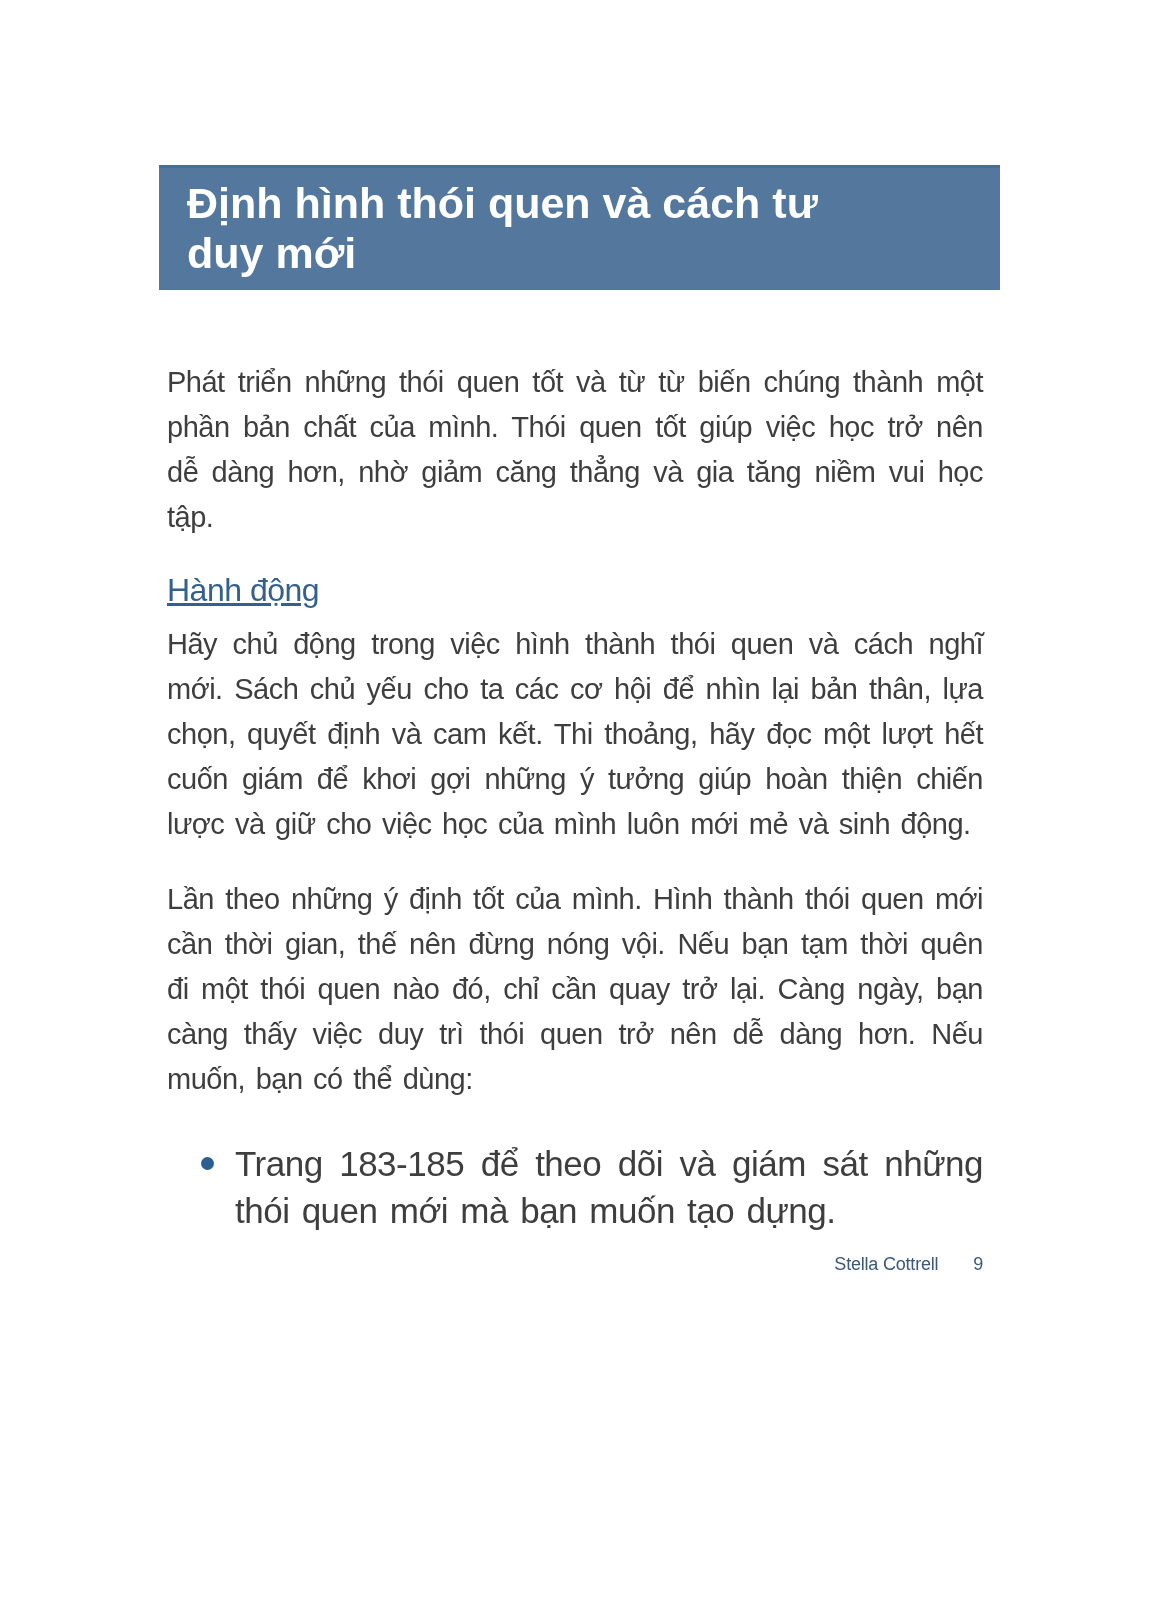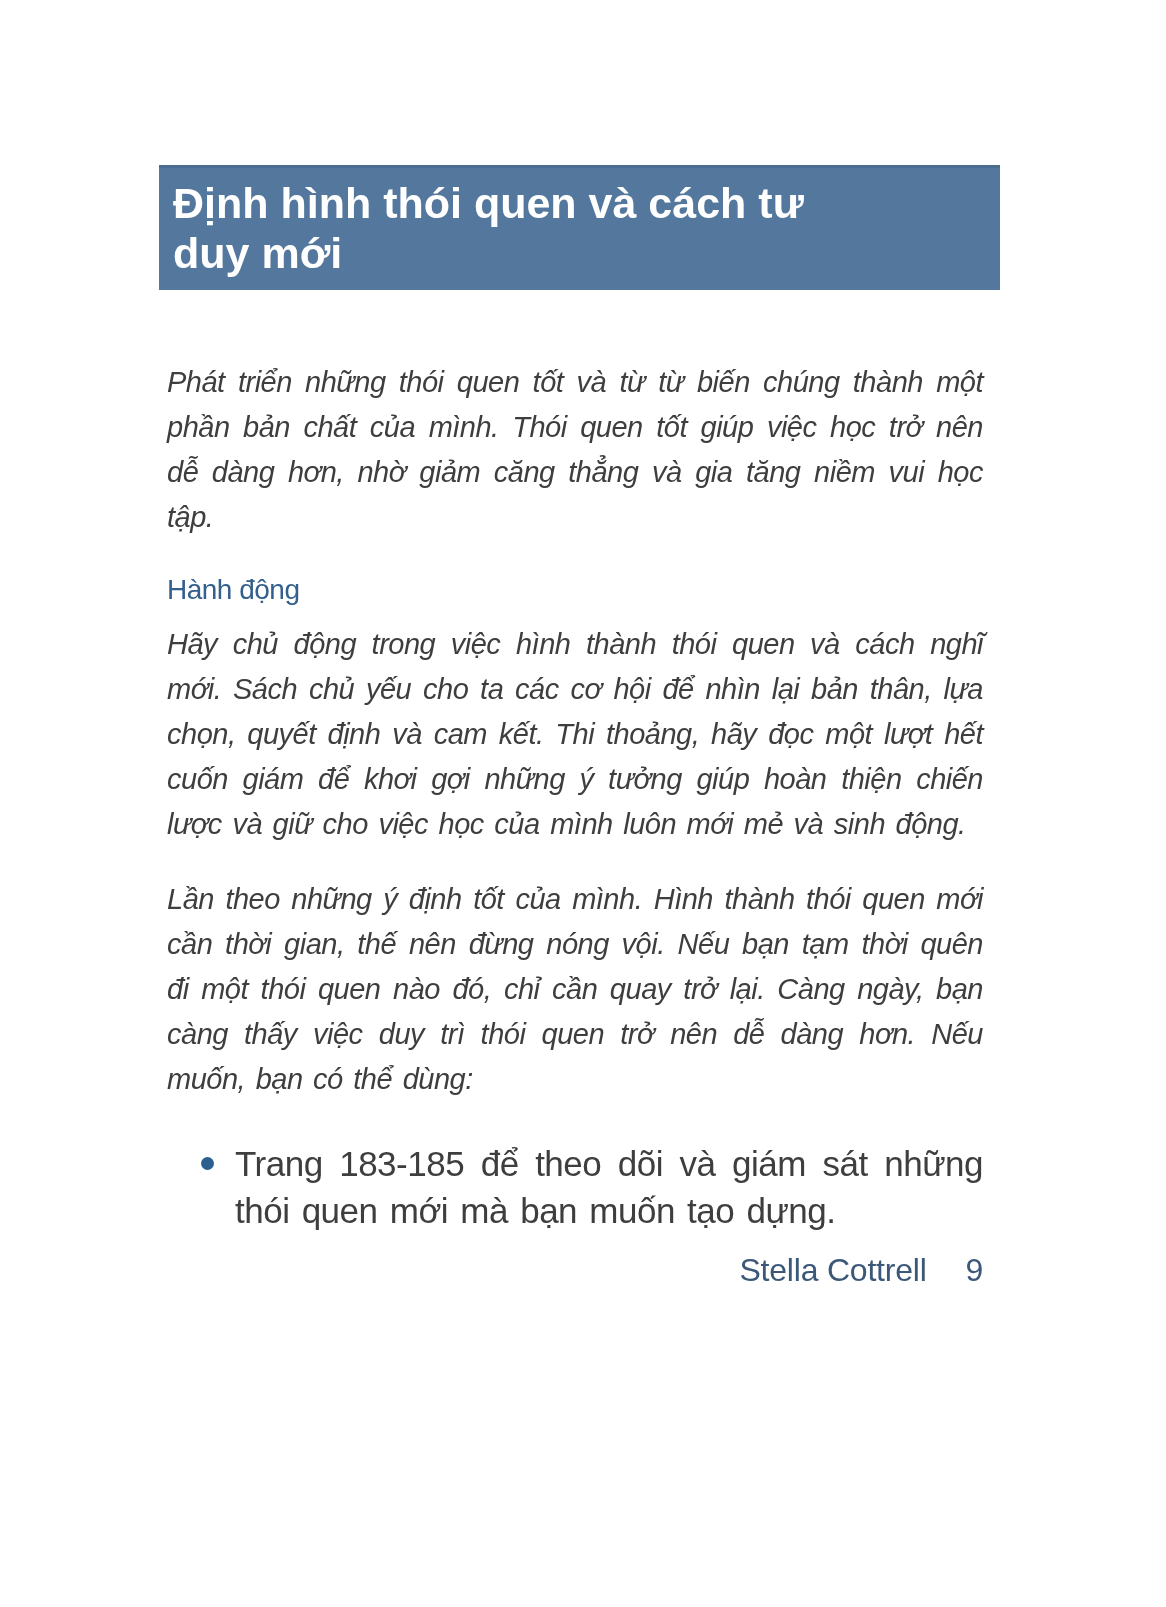"Định hình thói quen và" .chapter-header { padding: 13px 20px 12px 14px -> 13px 20px 12px 28px }
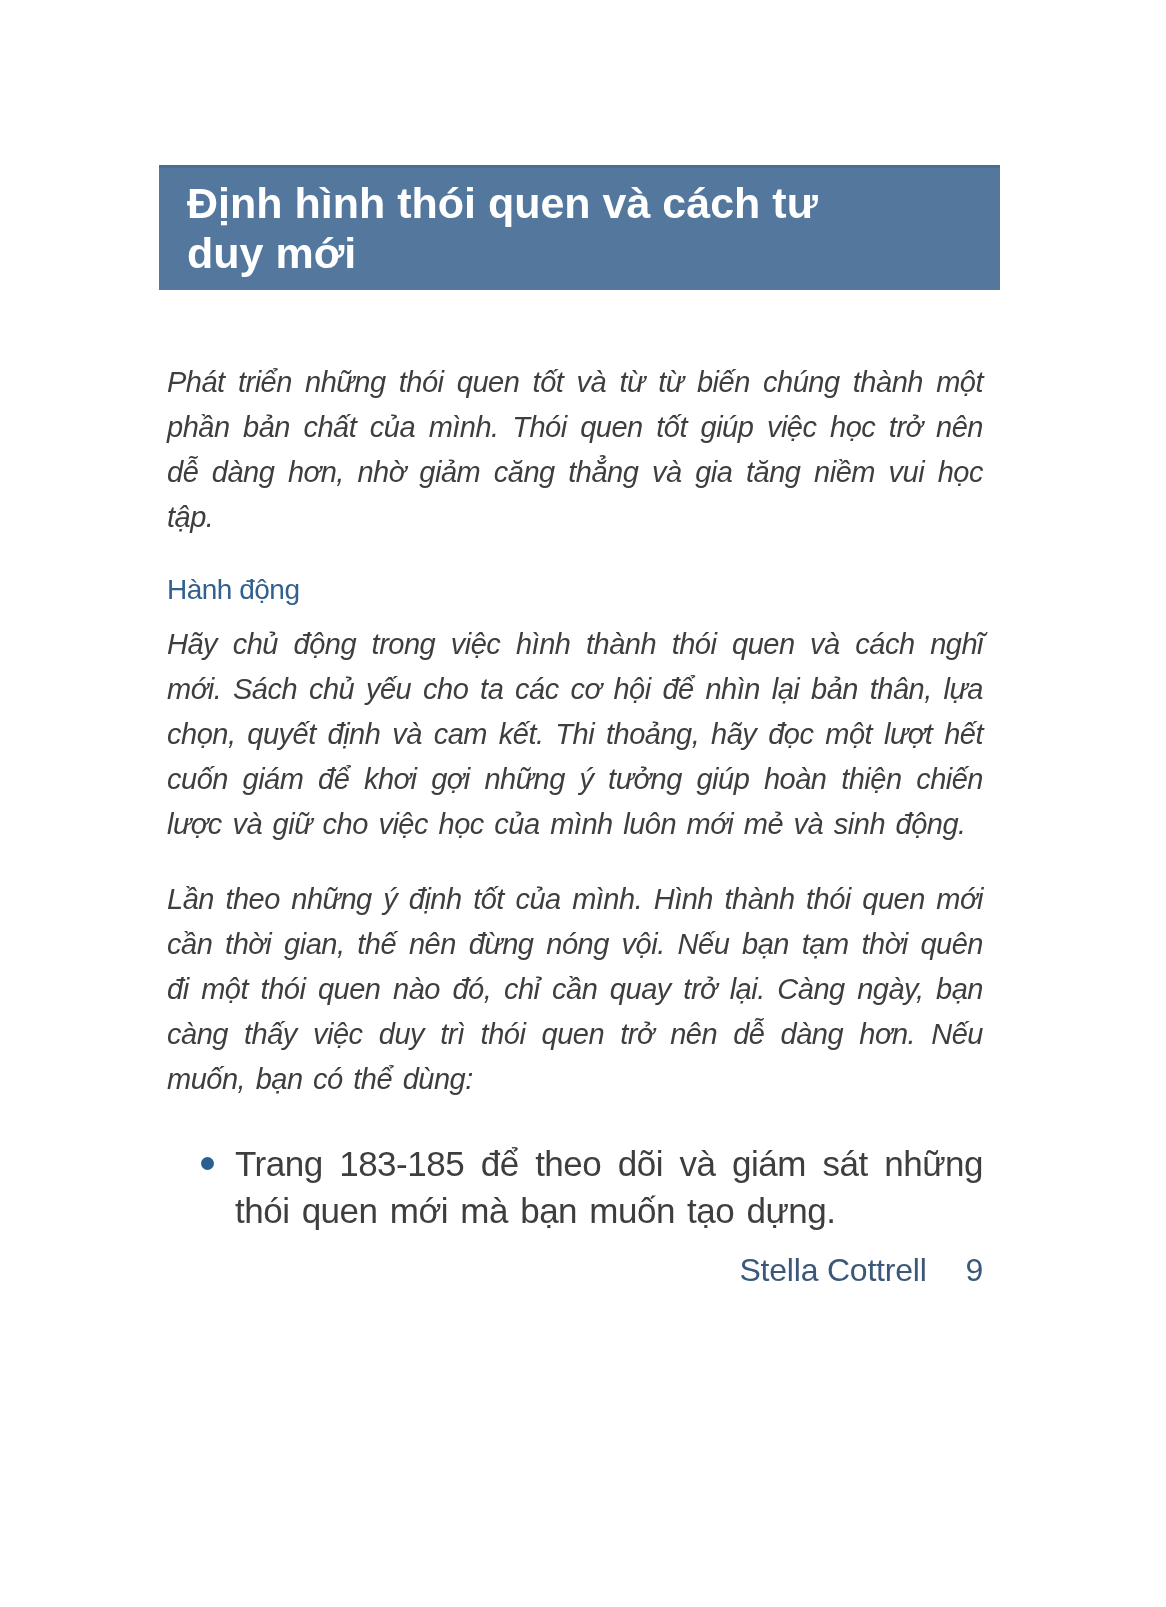"Phát triển những thói quen" .body-text { font-style: italic -> none }
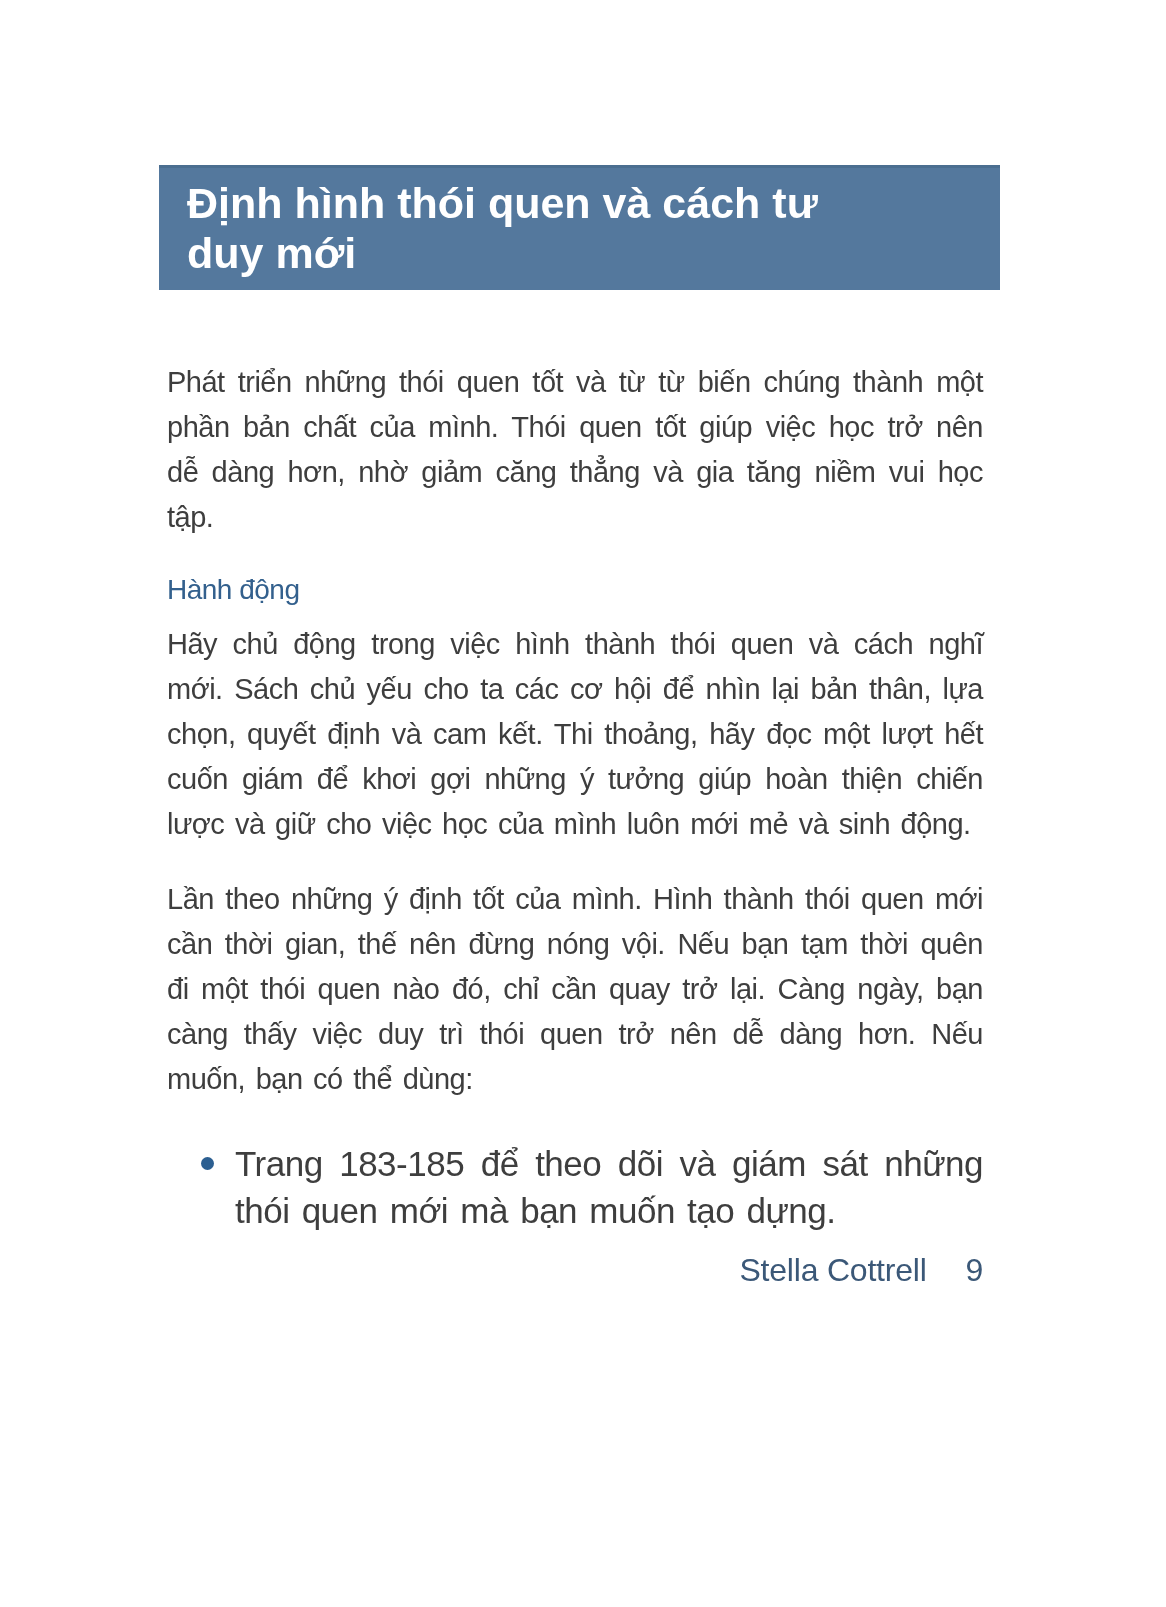"Hành động" .section-heading { font-size: 28px -> 32px; text-decoration: none -> underline }
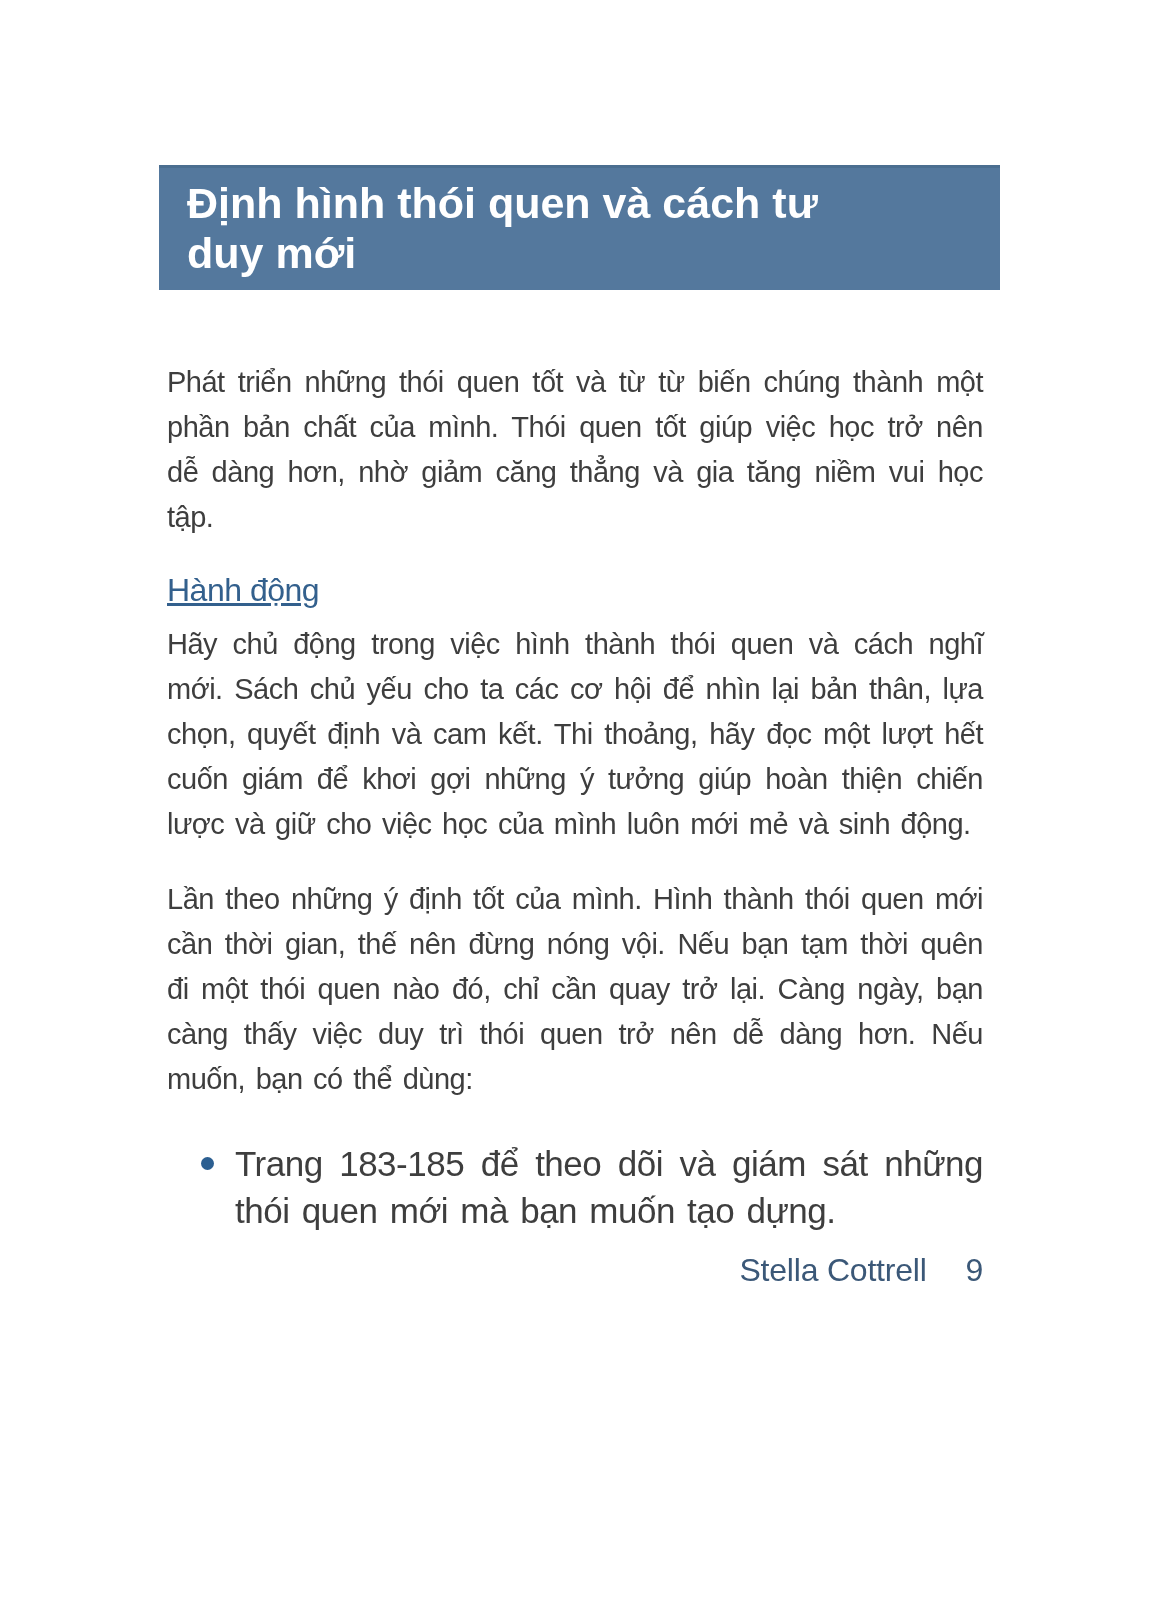"Stella Cottrell 9" .page-footer { font-size: 32px -> 18px; margin-top: 20px -> 14px }
